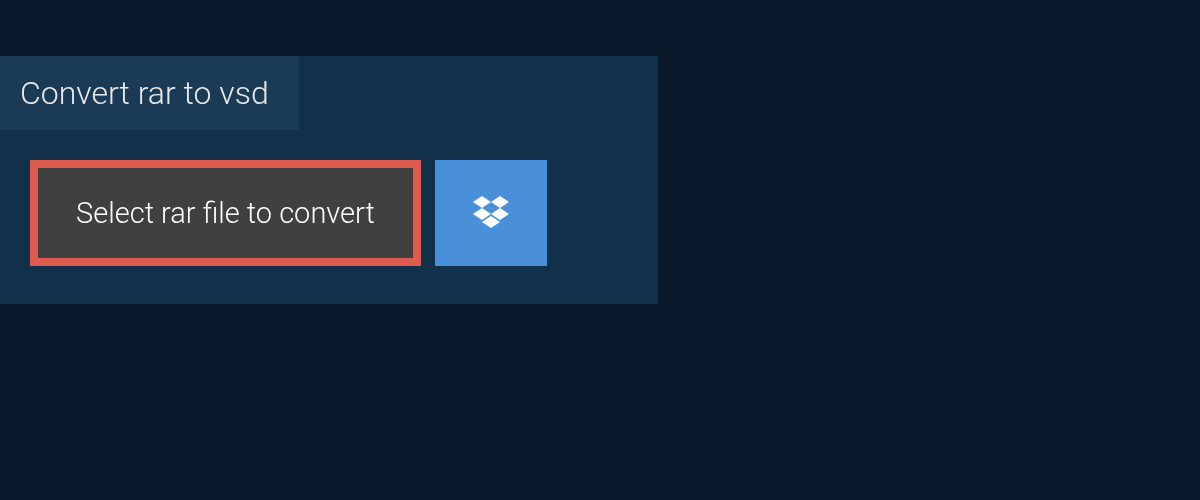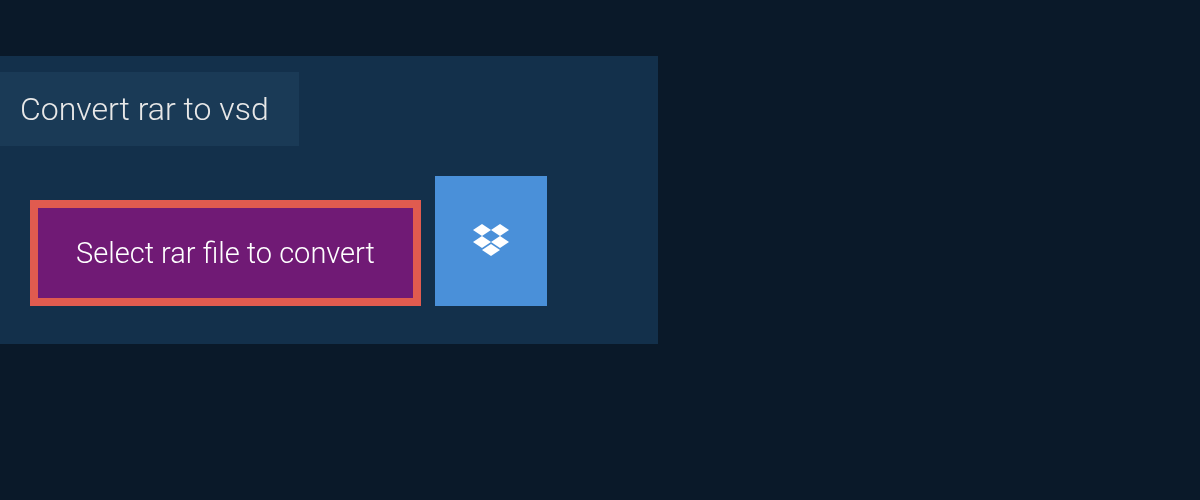"Convert rar to vsd" .tab { margin-top: 16px -> none }
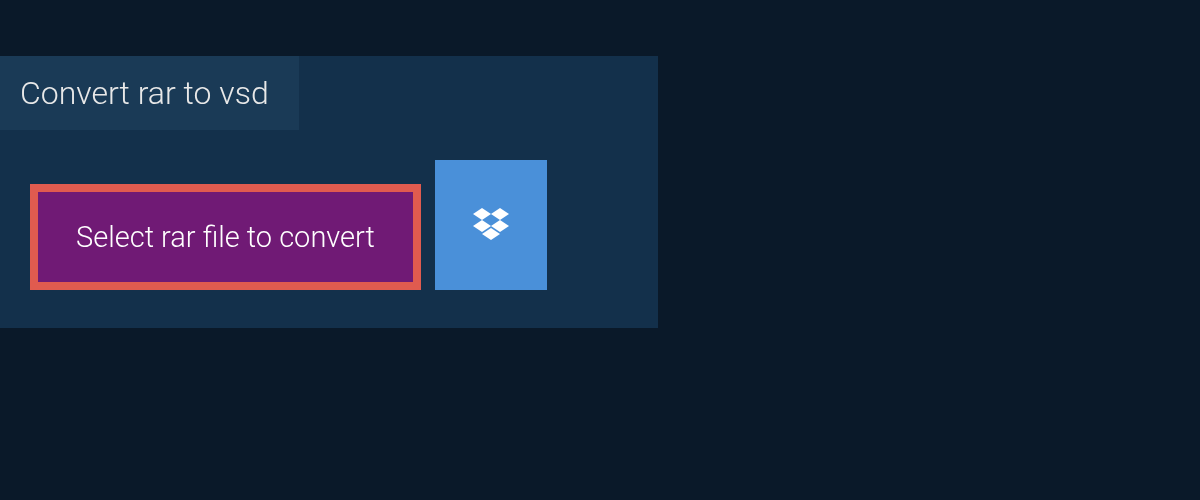"Select rar file to convert" .select-button { background: #701a75 -> #404040; margin-top: 24px -> none }
